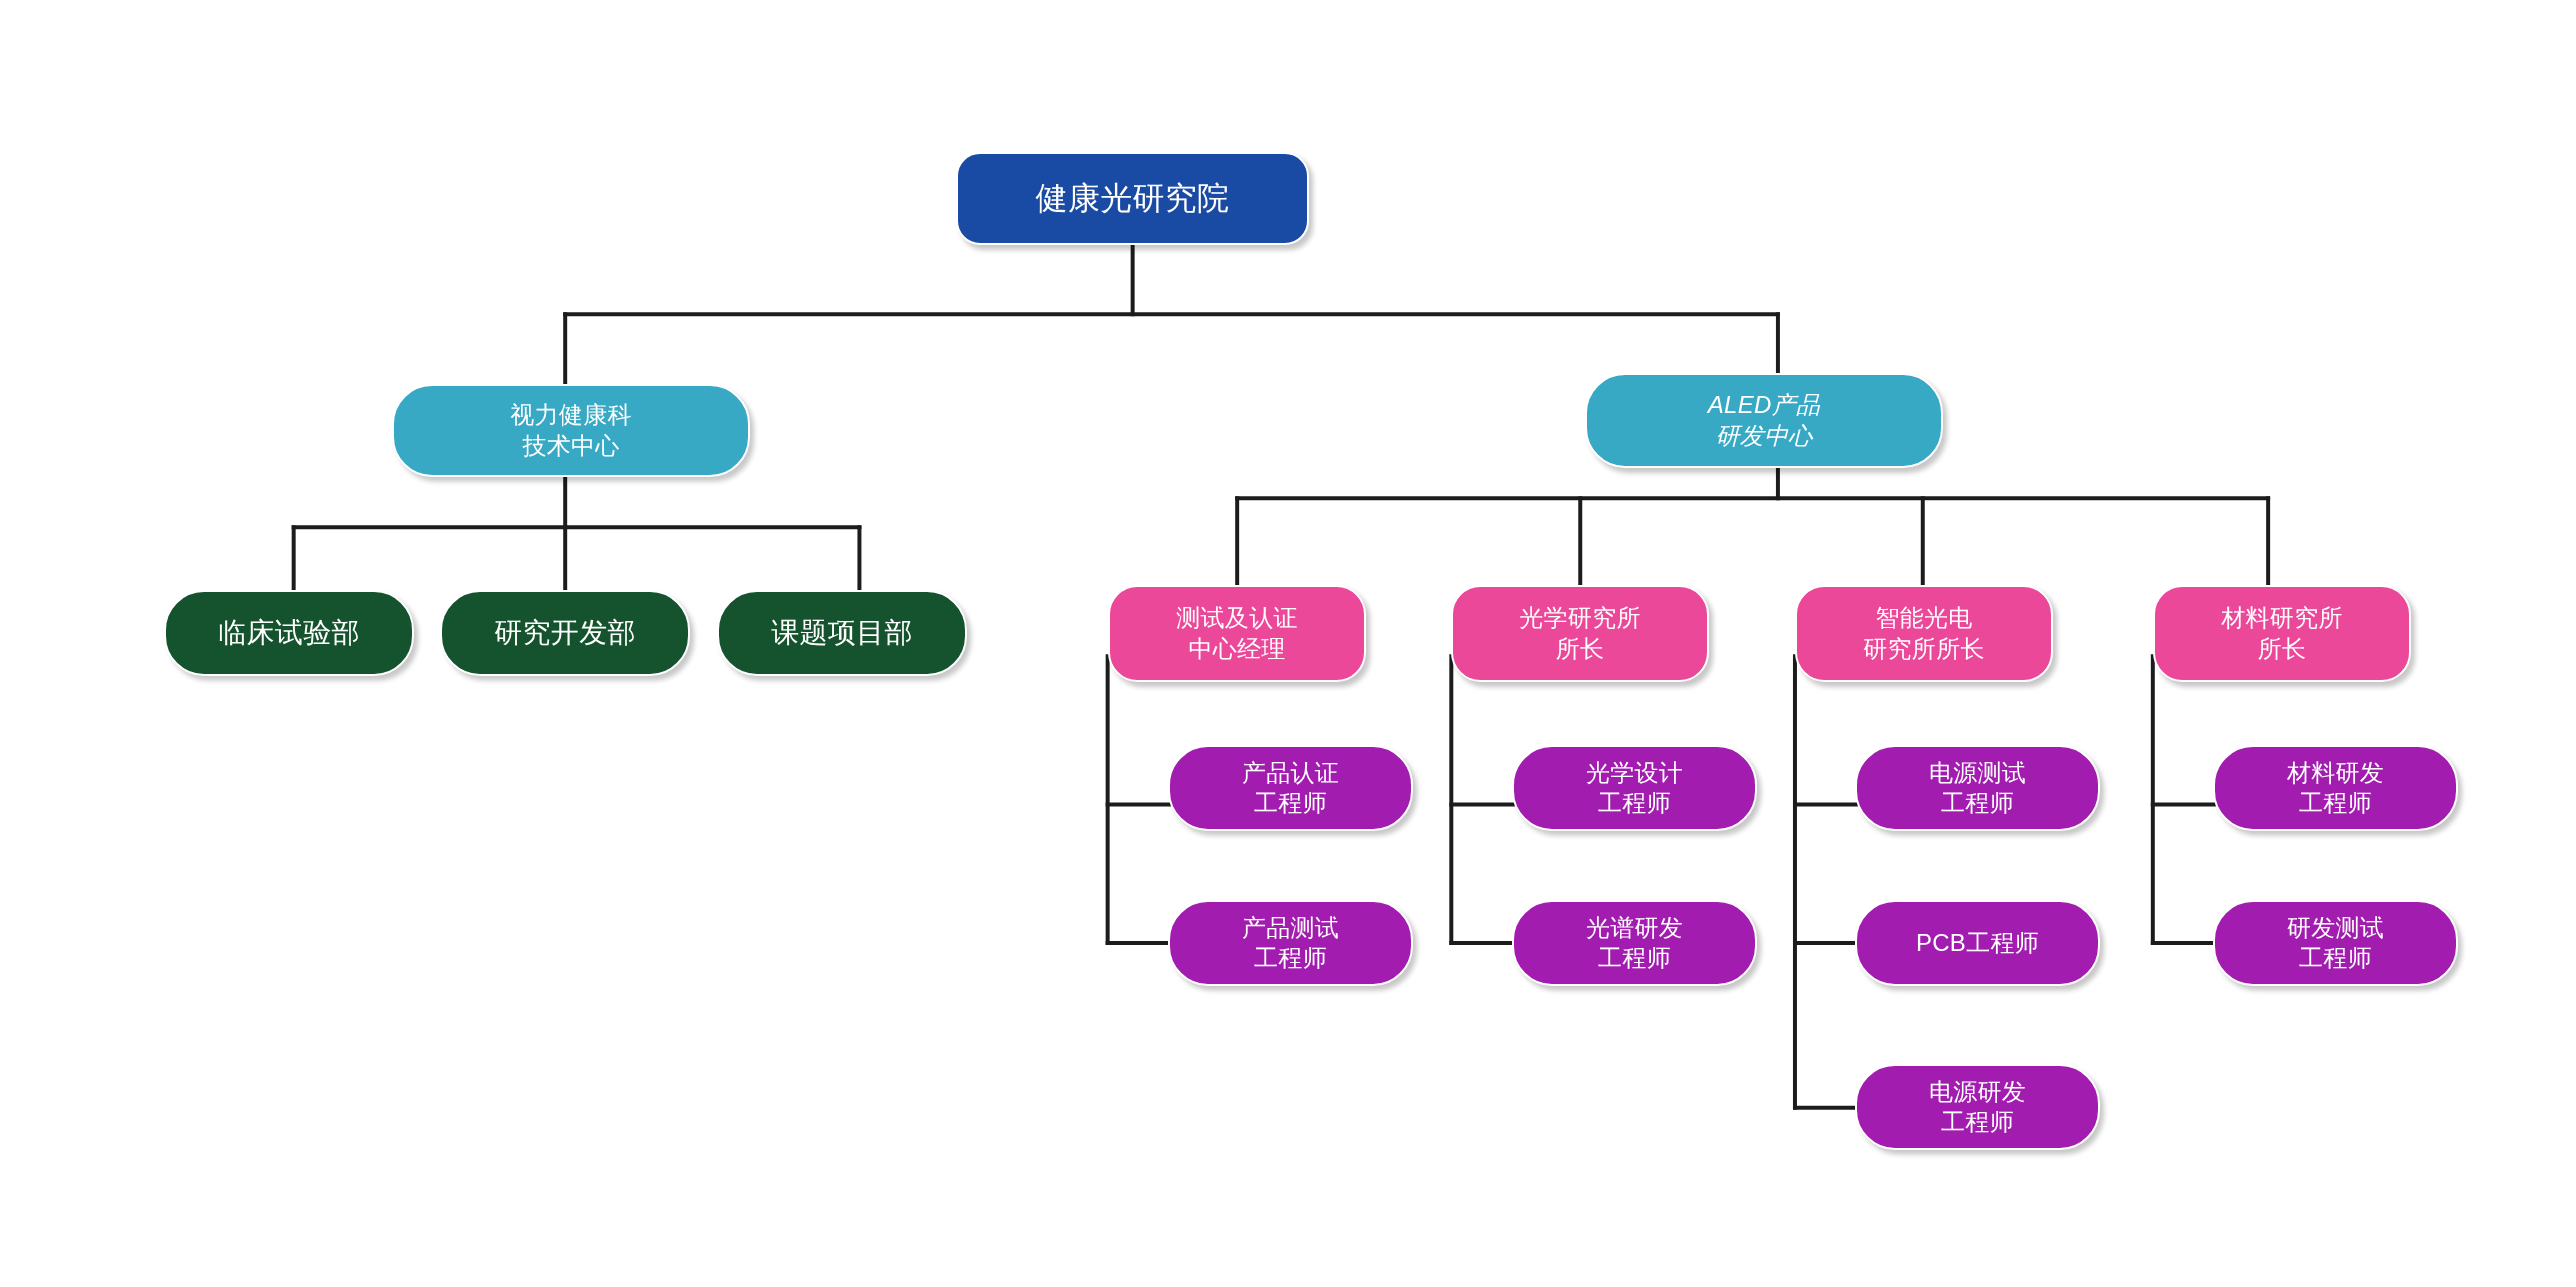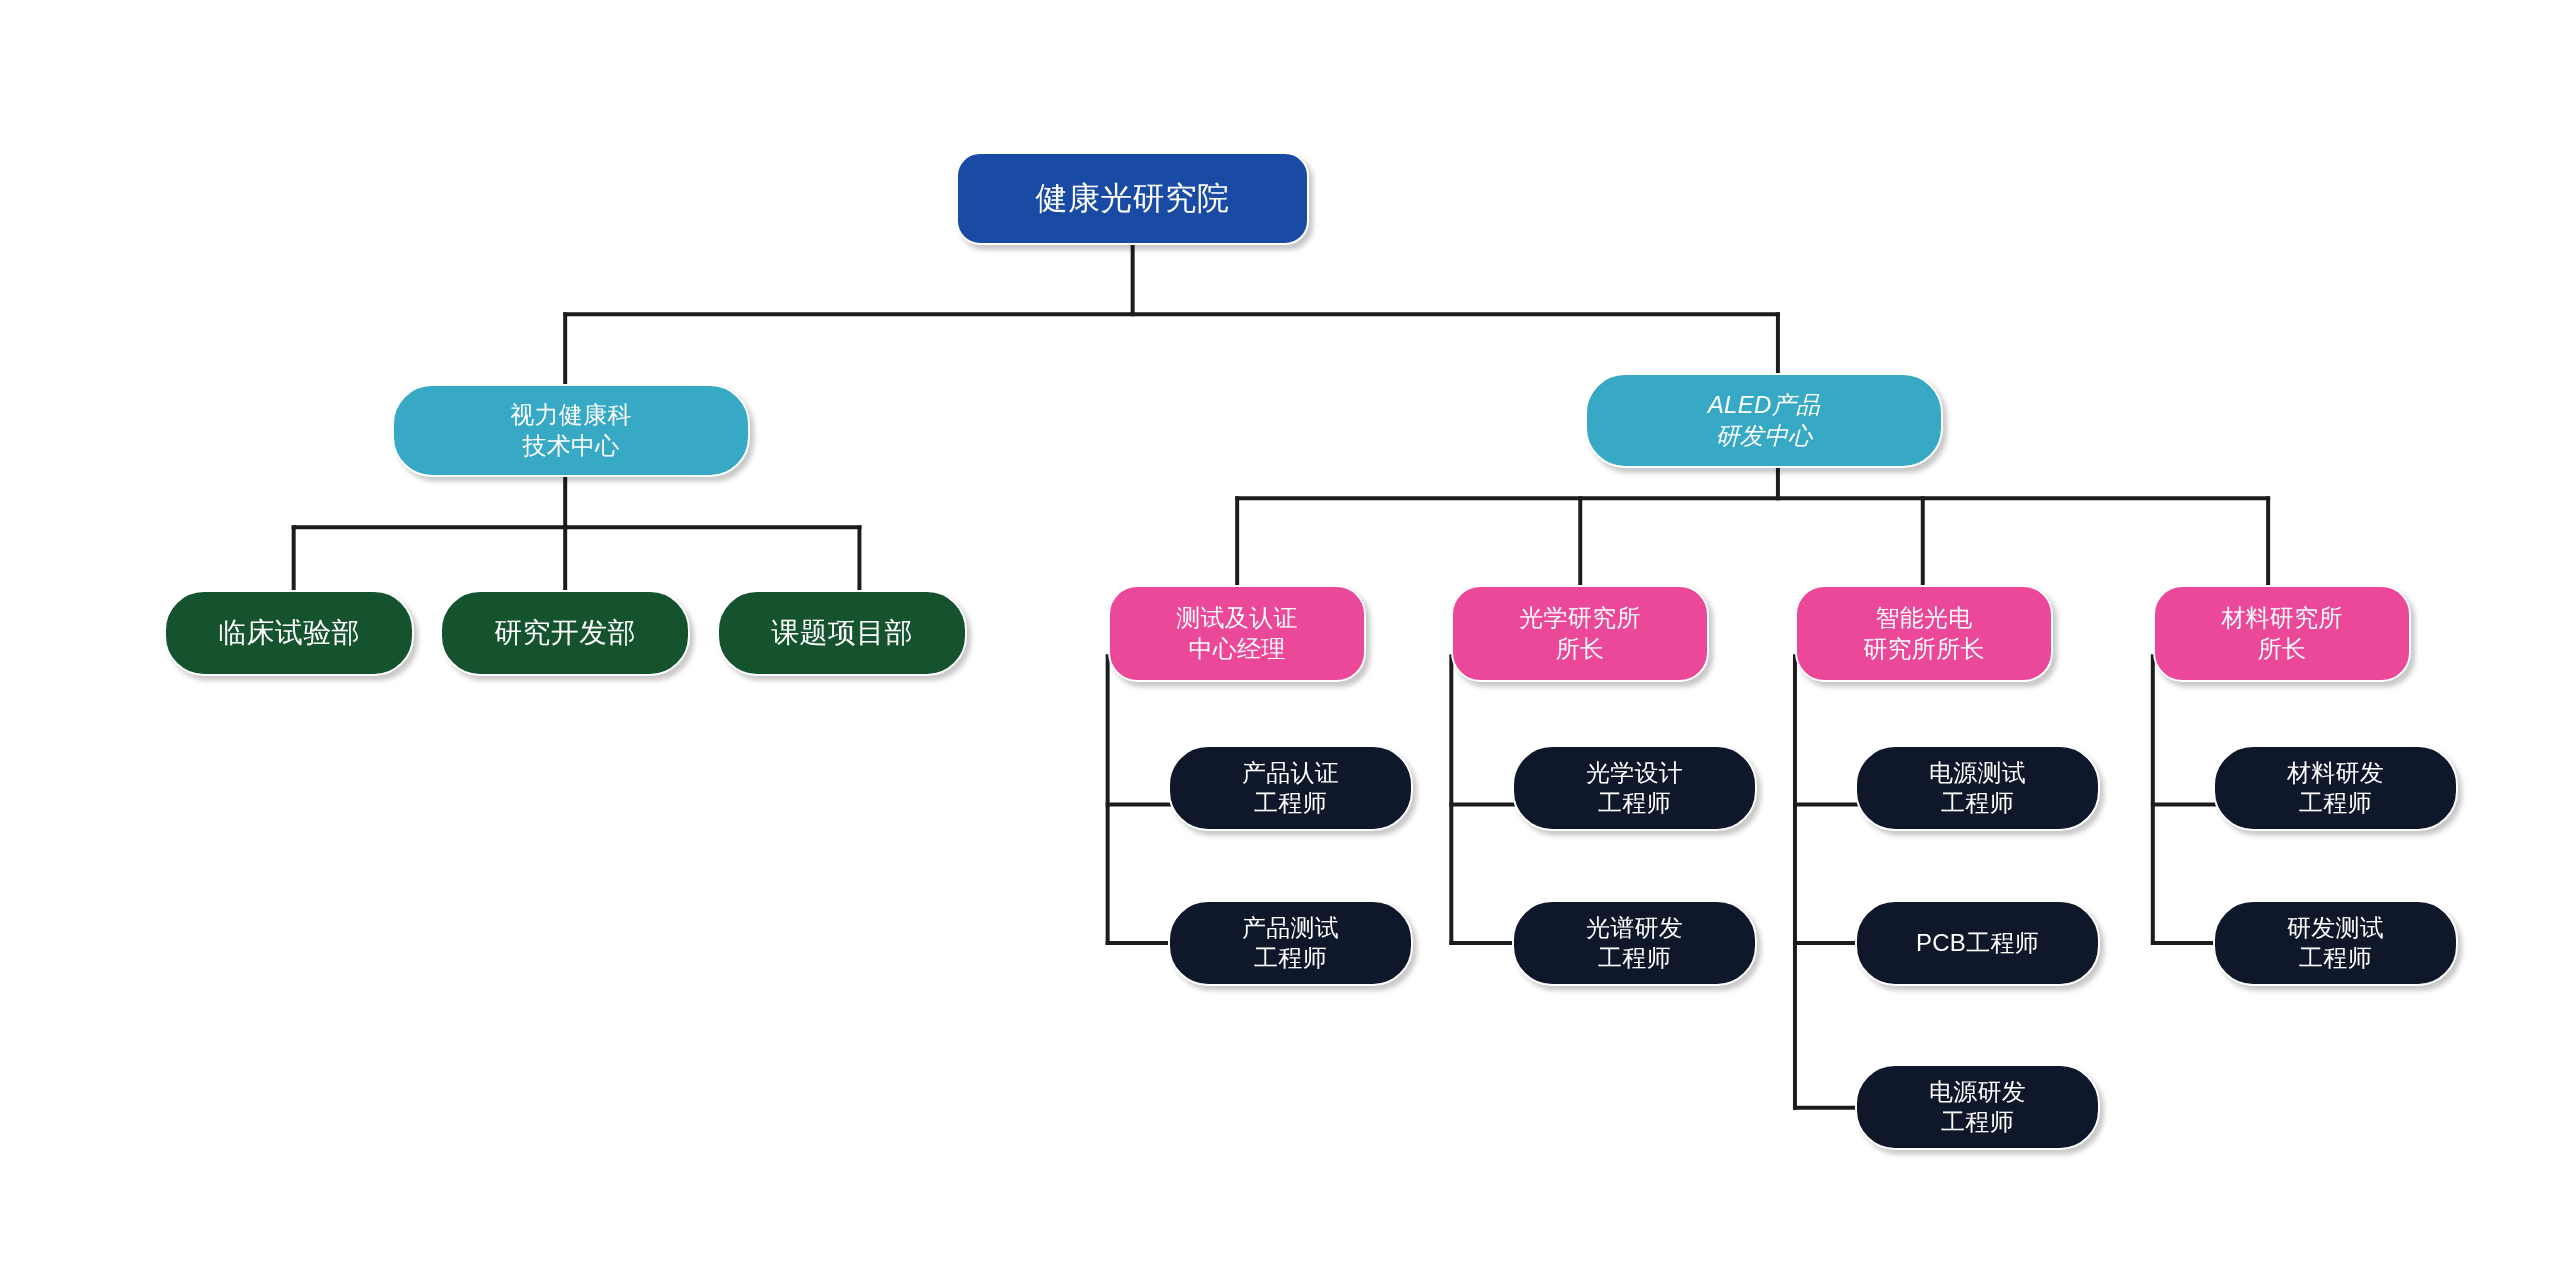"产品认证" .node-role { background: #0f172a -> #a21caf }
